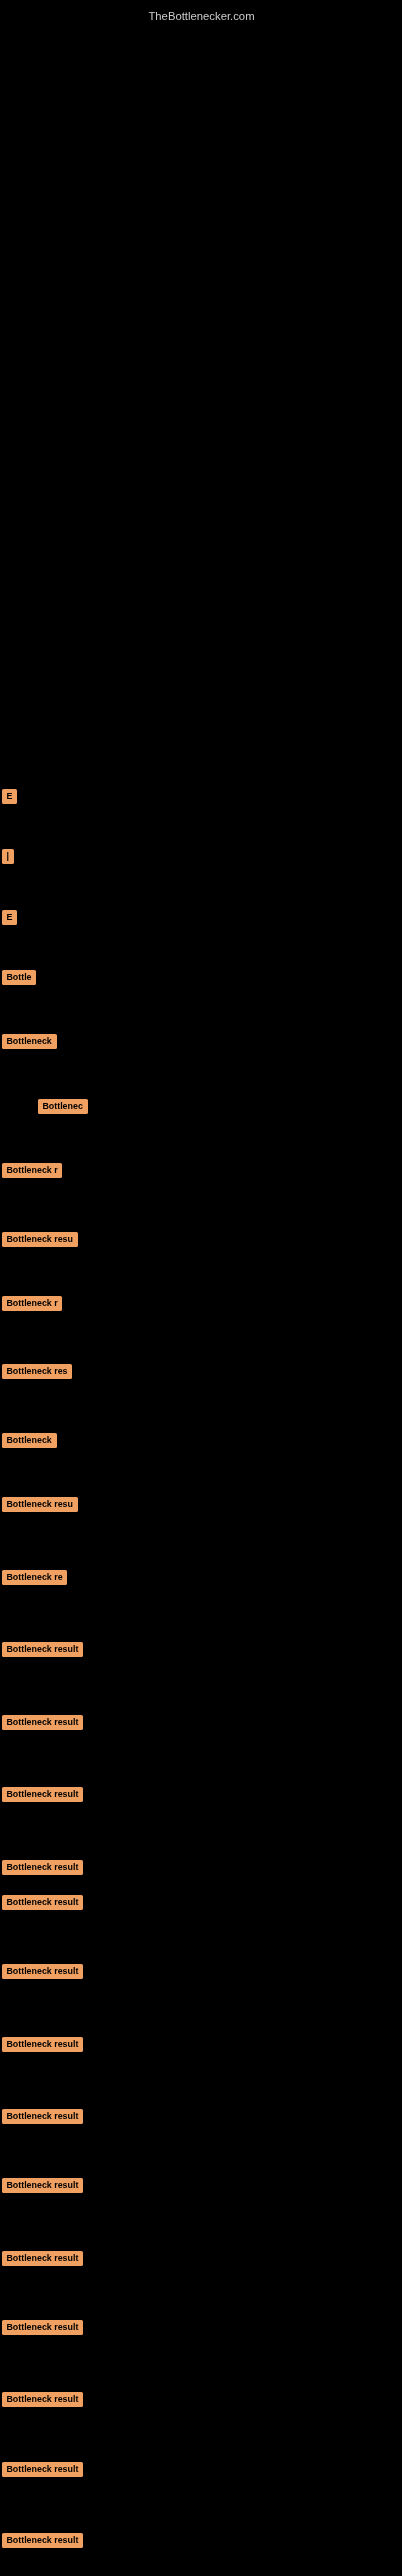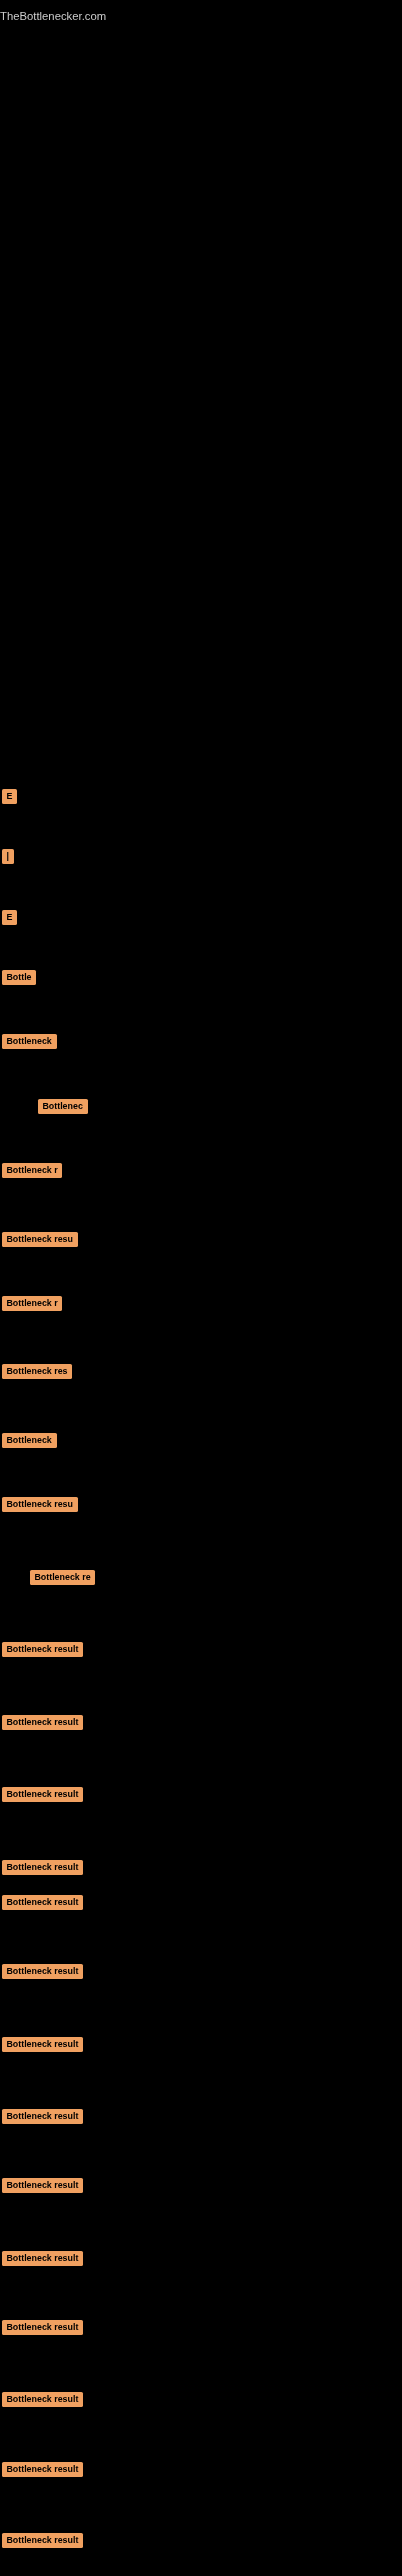"TheBottlenecker.com" .site-title { text-align: none -> center }
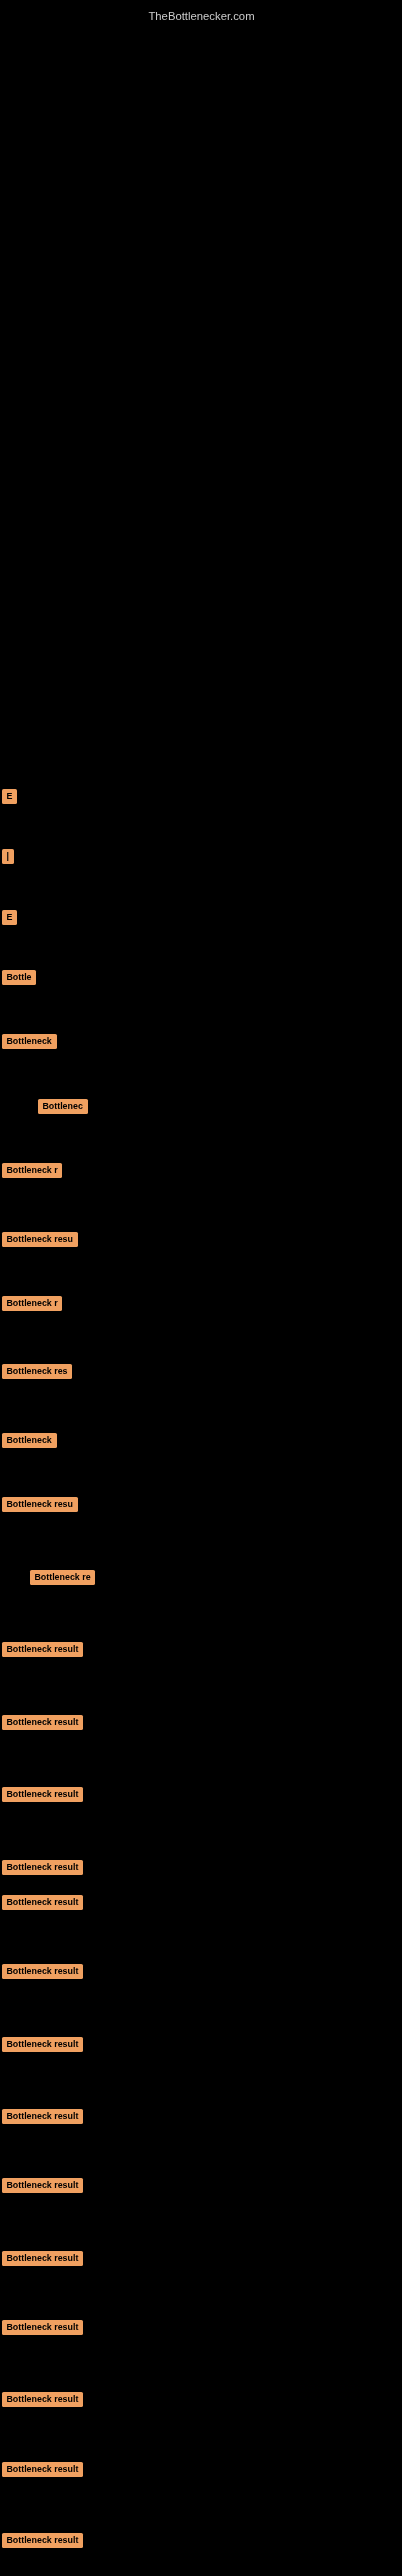"Bottleneck re" span.bottleneck-label { margin-left: 28px -> none }
